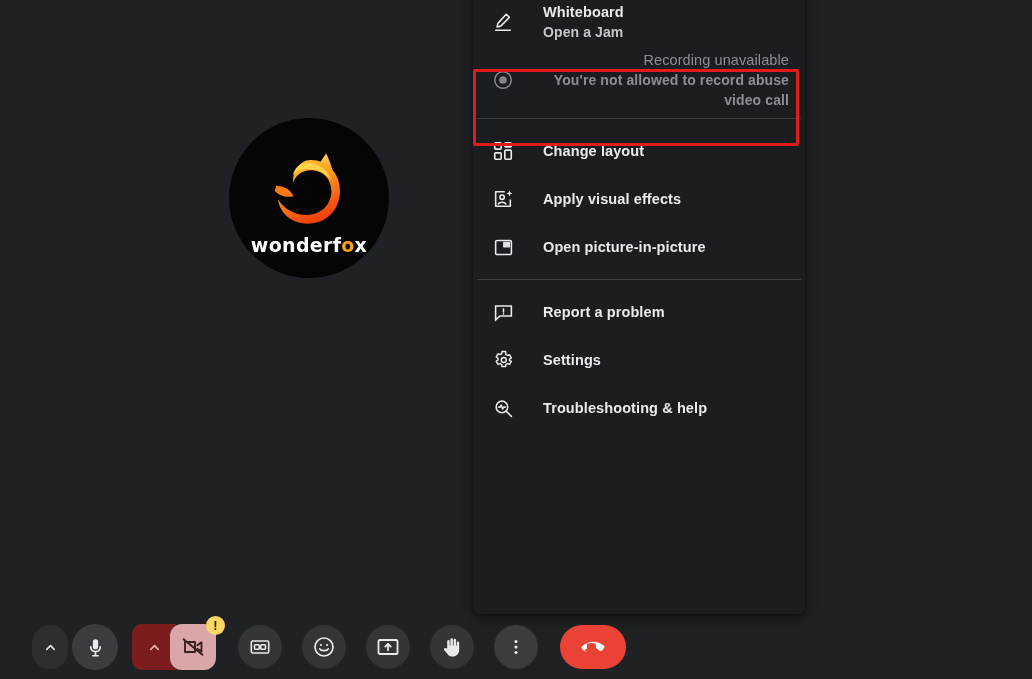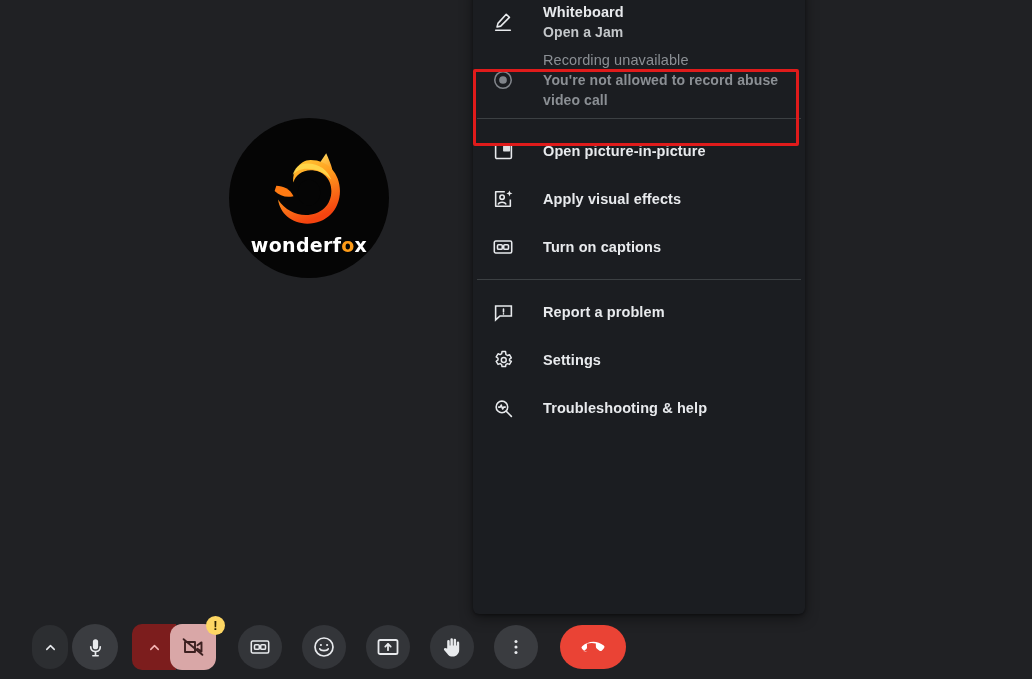"Recording unavailable" .menu-item.disabled { text-align: none -> right }
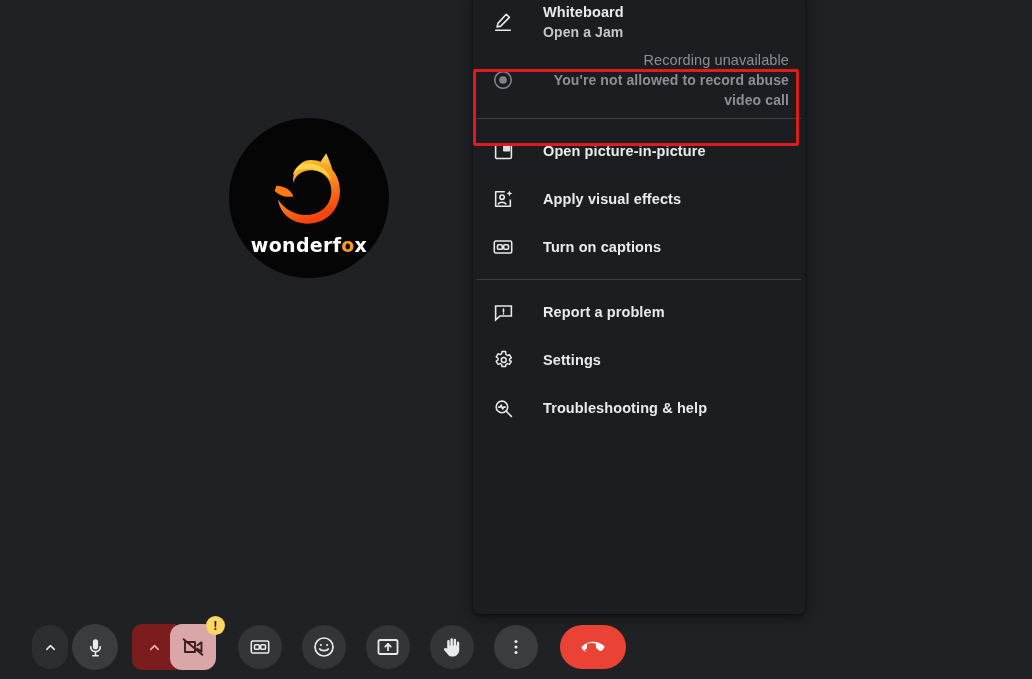"Change layout" div.menu-item { html: none -> <div> <span> <svg> <rect></rect> <rect></rect> <rect></rect> <rect></rect> </svg> </span> <span> <span>Change layout</span> </span> </div> }
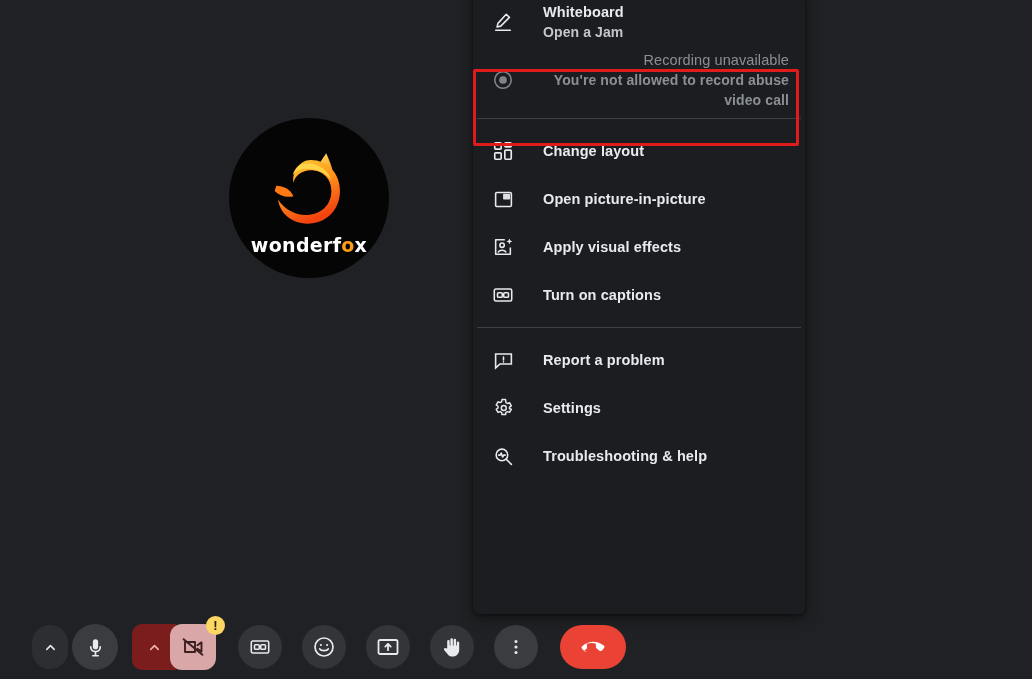"Open picture-in-picture" div.menu-item { order: before "Apply visual effects" -> after "Apply visual effects" }
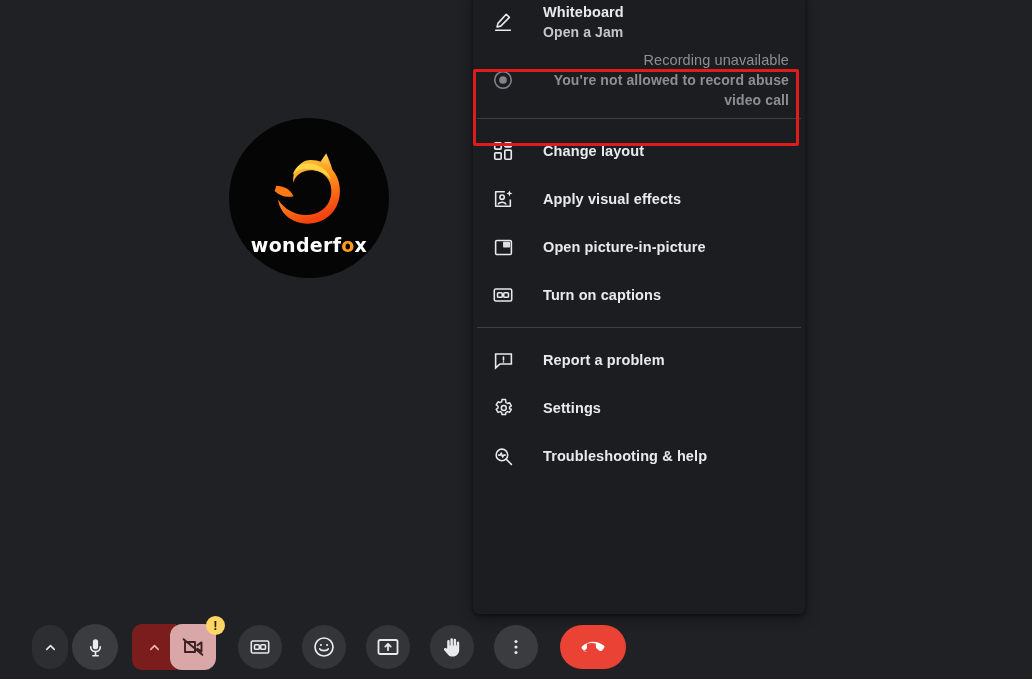"Turn on captions" div.menu-item { html: <div> <span> <svg> <rect></rect> <rect></rect> <rect></rect> </svg> </span> <span> <span>Turn on captions</span> </span> </div> -> none }
